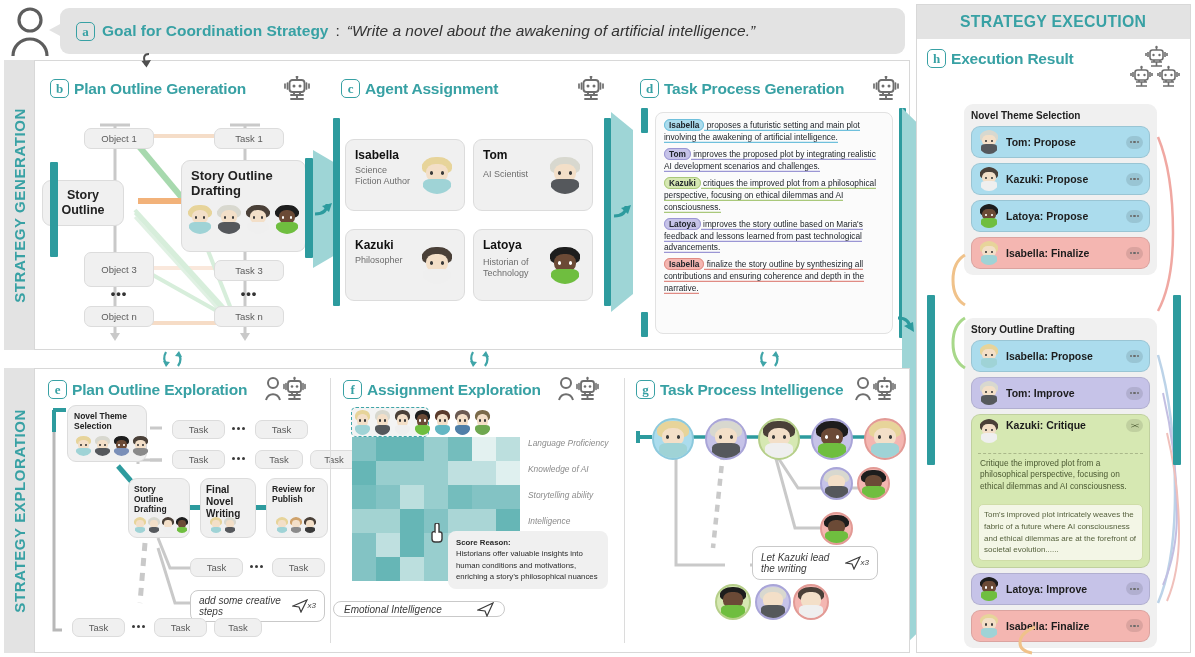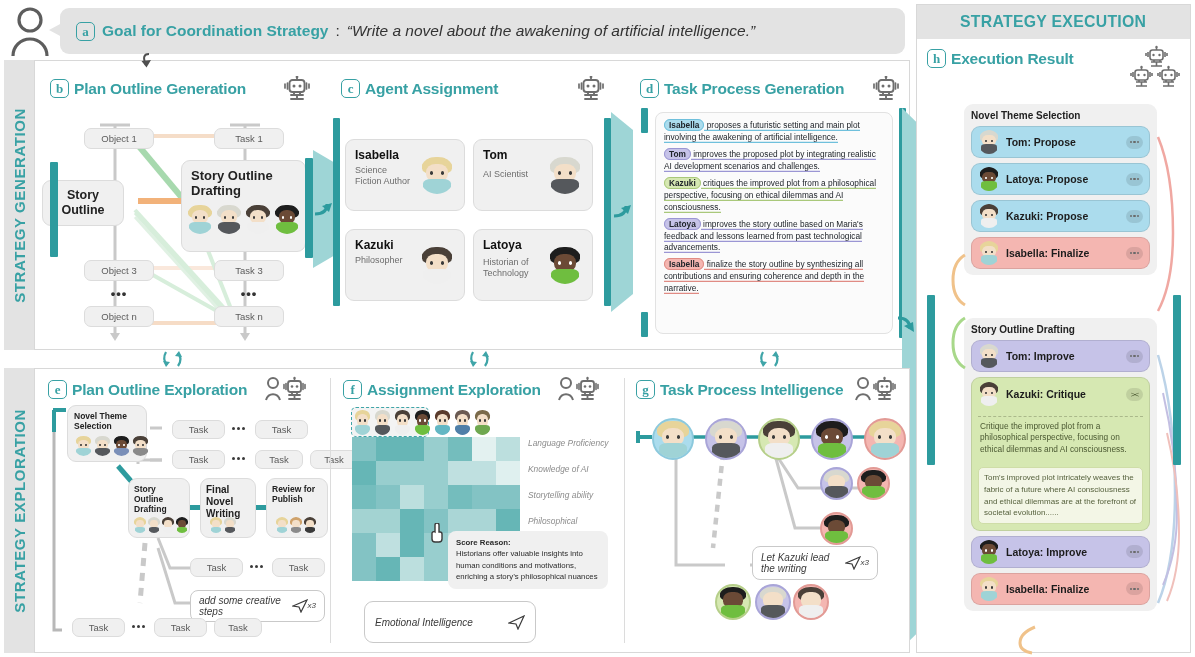"Latoya: Propose" div.steprow { order: before "Kazuki: Propose" -> after "Kazuki: Propose" }
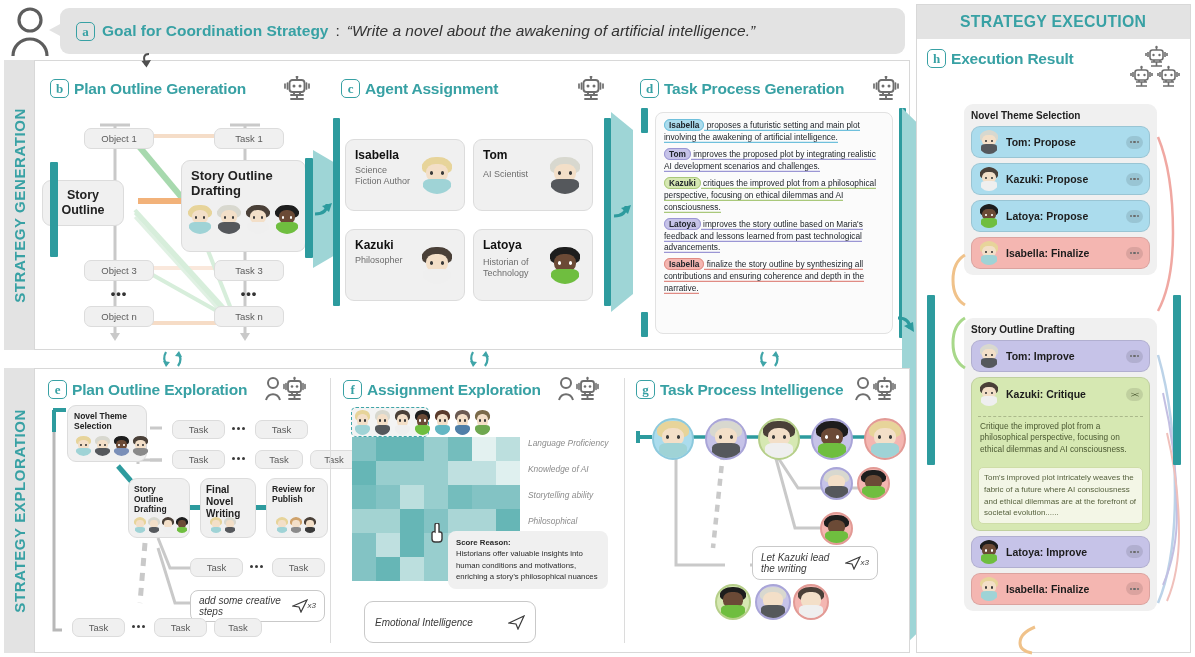"Object 3" div.gbox { height: 21px -> 35px; top: 260px -> 252px }
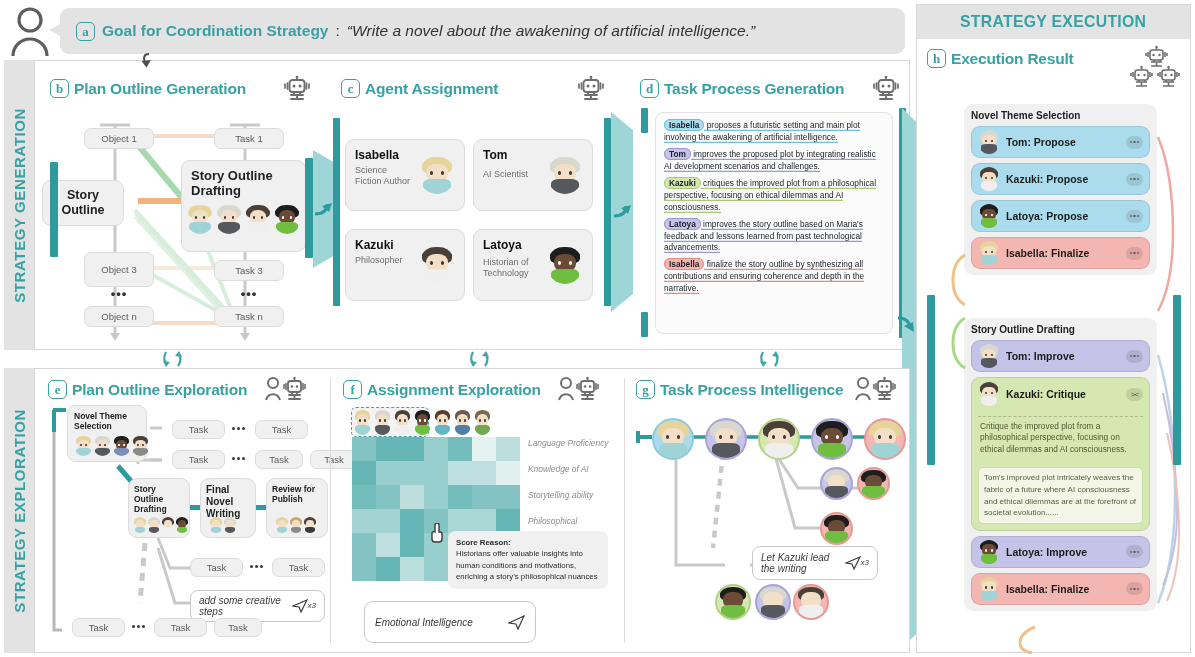"Isabella: Propose" div.steprow { html: none -> <div> <div> <div></div> <div></div> <div></div> <div></div> <div></div> </div> <span>Isabella: Propose</span> <span> <i></i> <i></i> <i></i> </span> </div> }
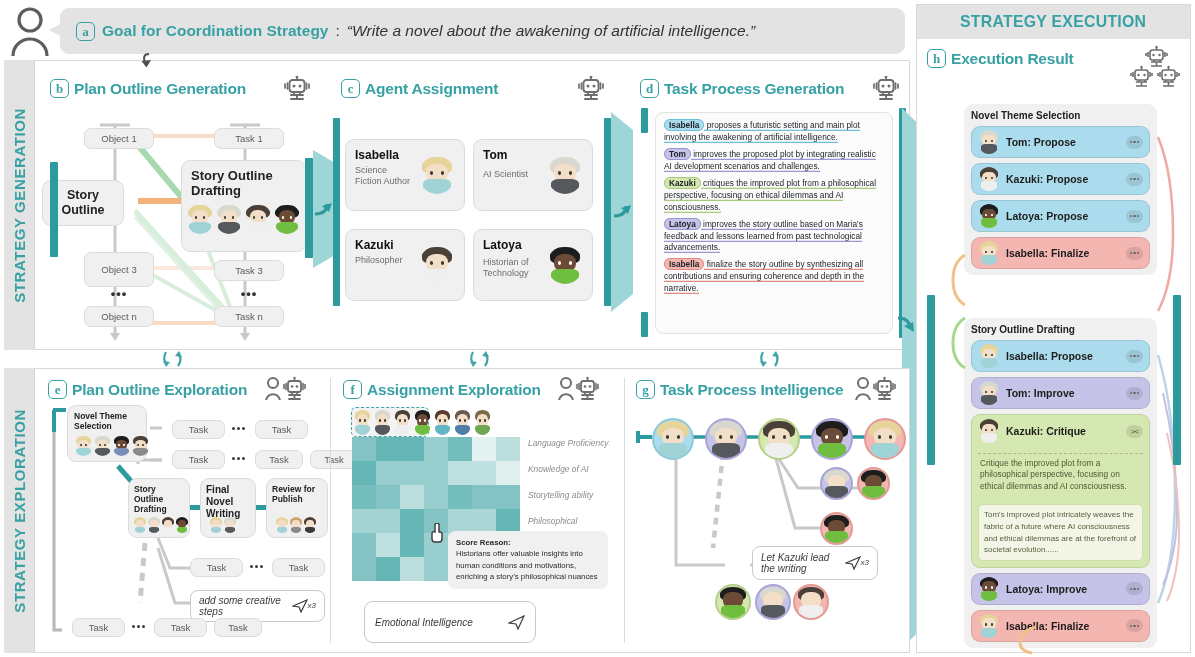"Kazuki: Critique" div { align-items: center -> flex-start }
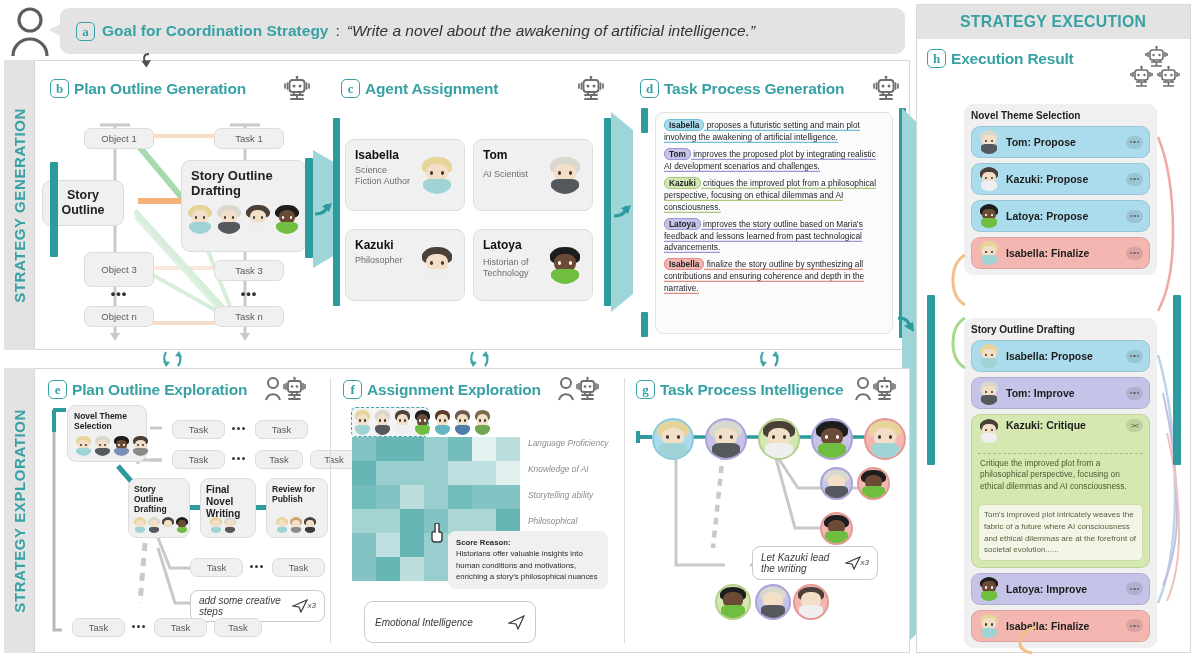"Philosophical" div.heatlab { text: Philosophical -> Intelligence }
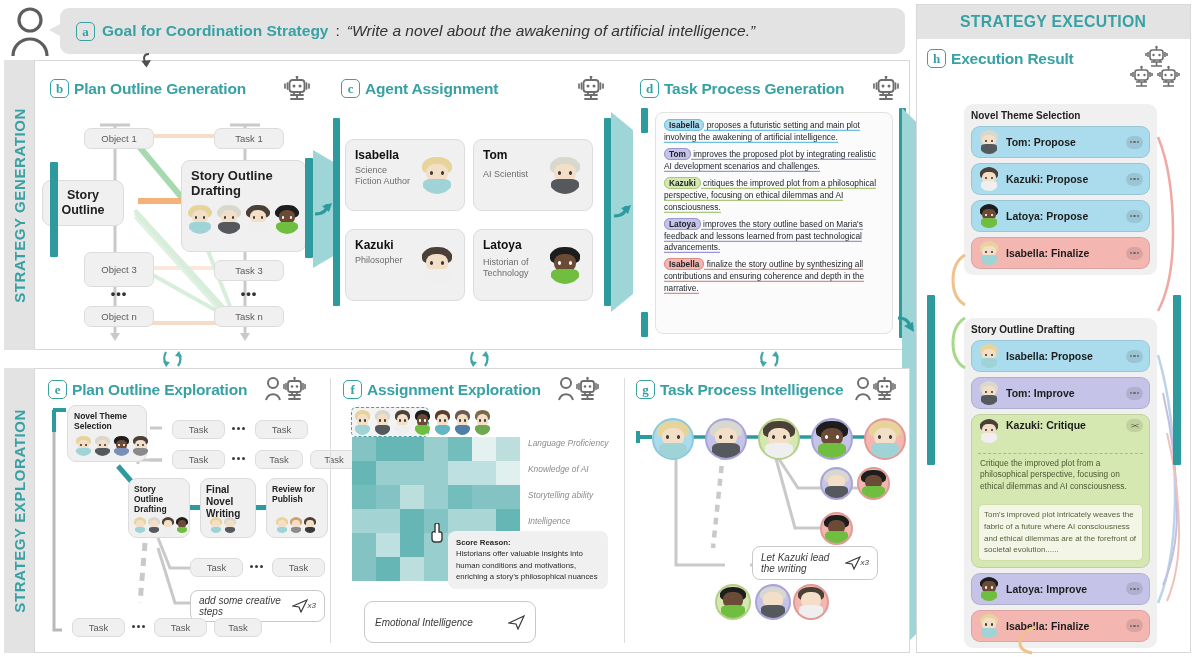"Emotional Intelligence" div.promptpill { height: 42px -> 16px; left: 364px -> 333px }
